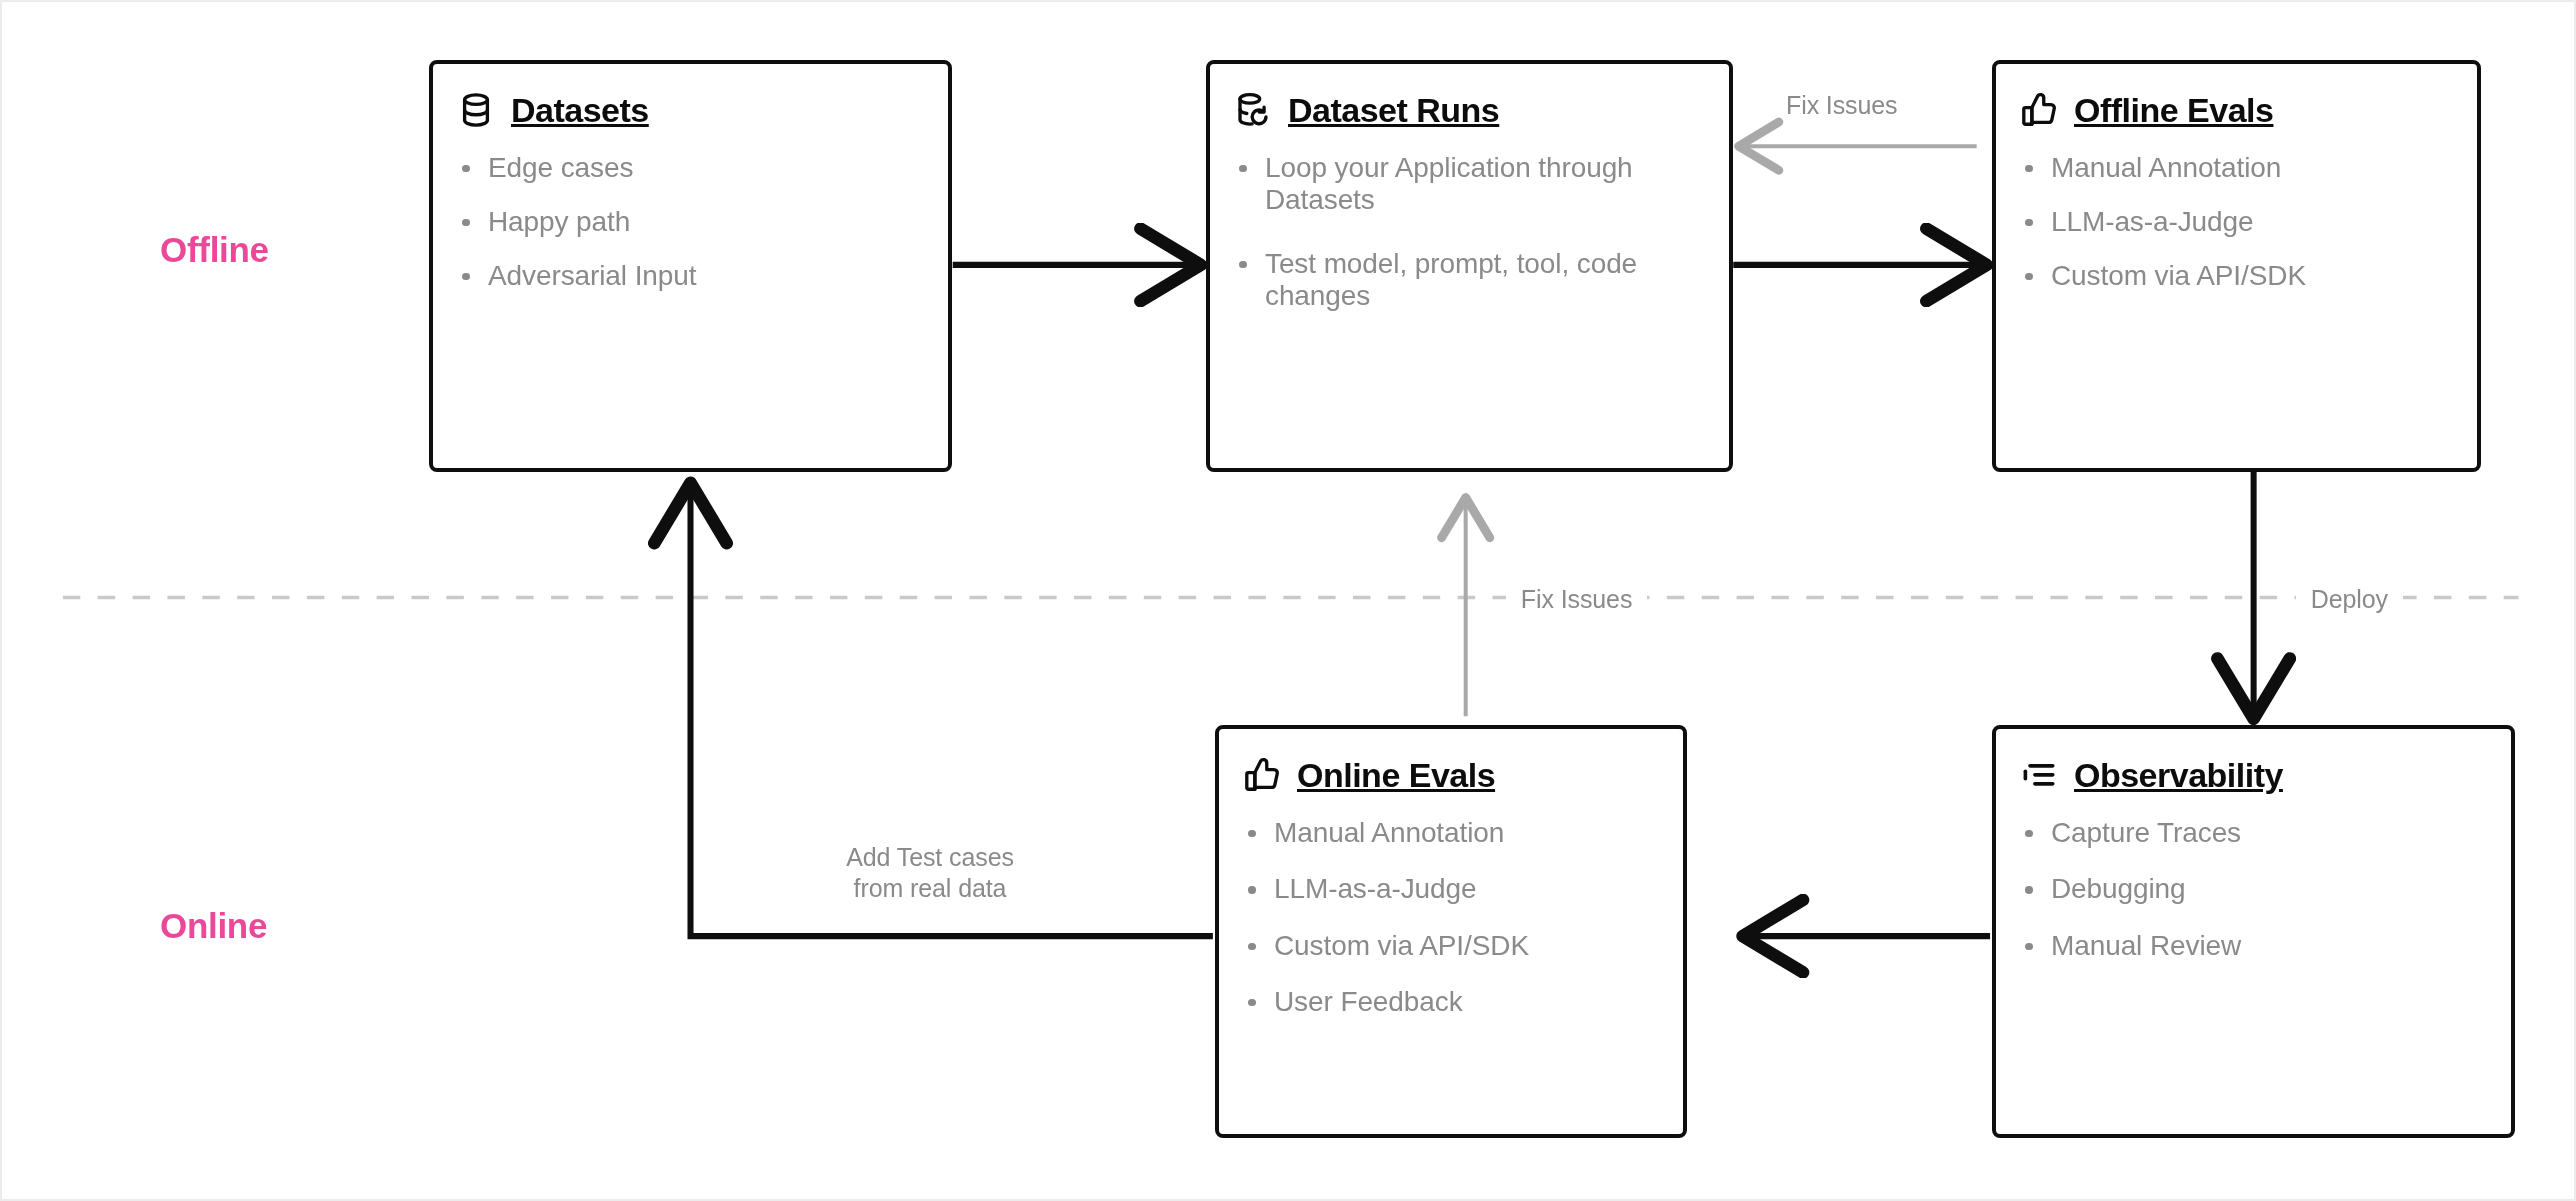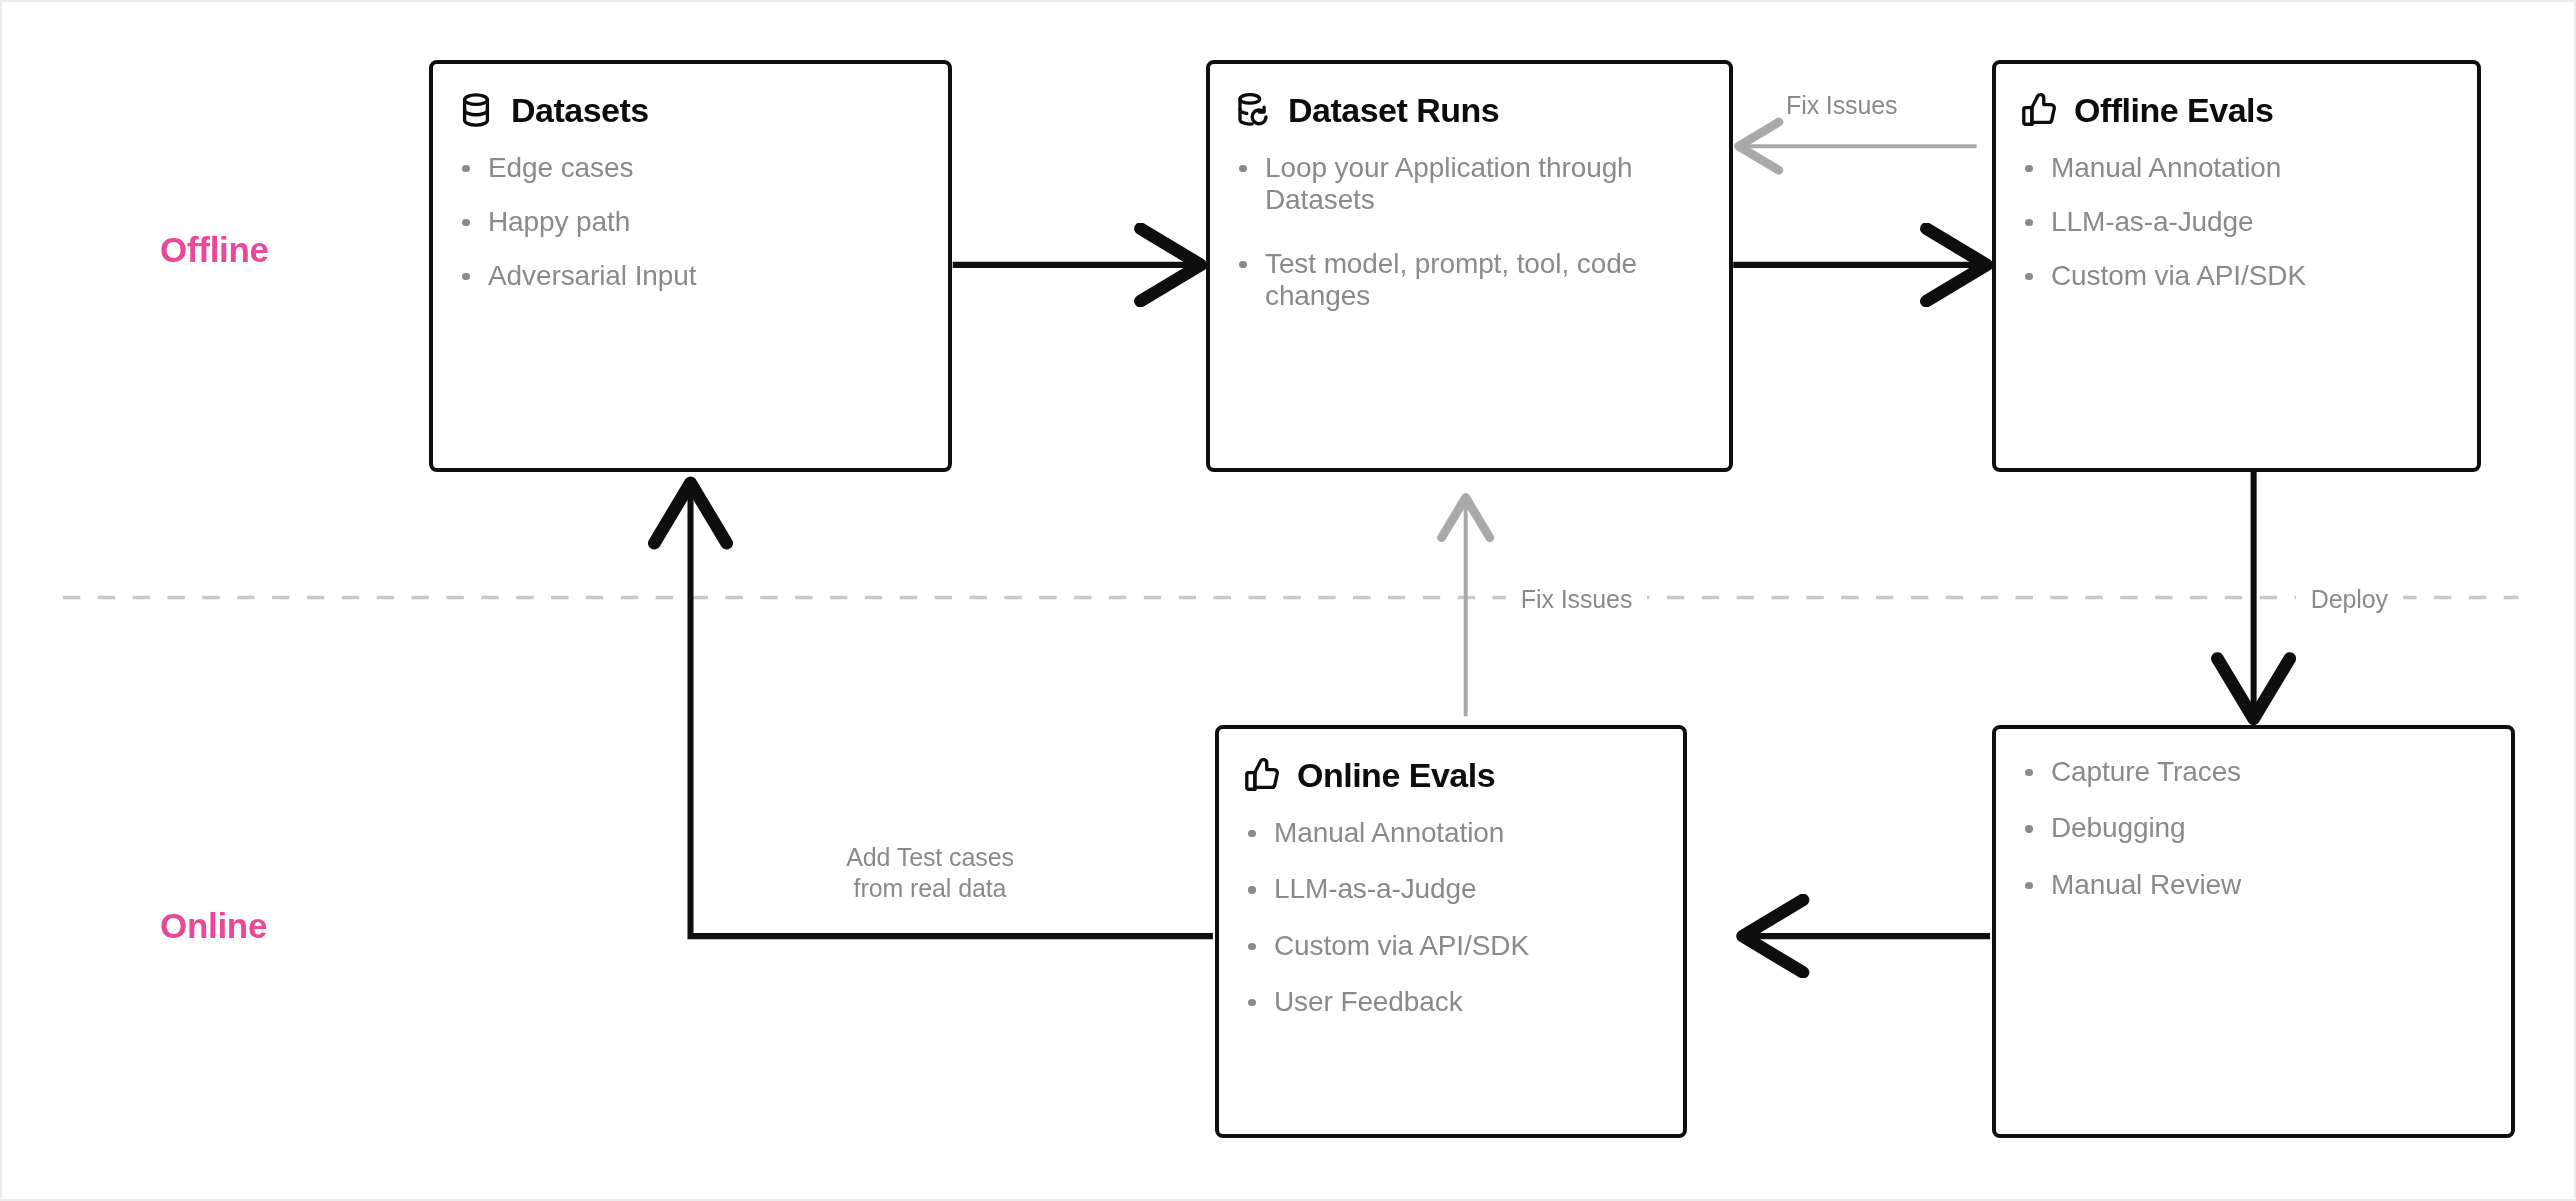"Datasets" .node-title { text-decoration: none -> underline }
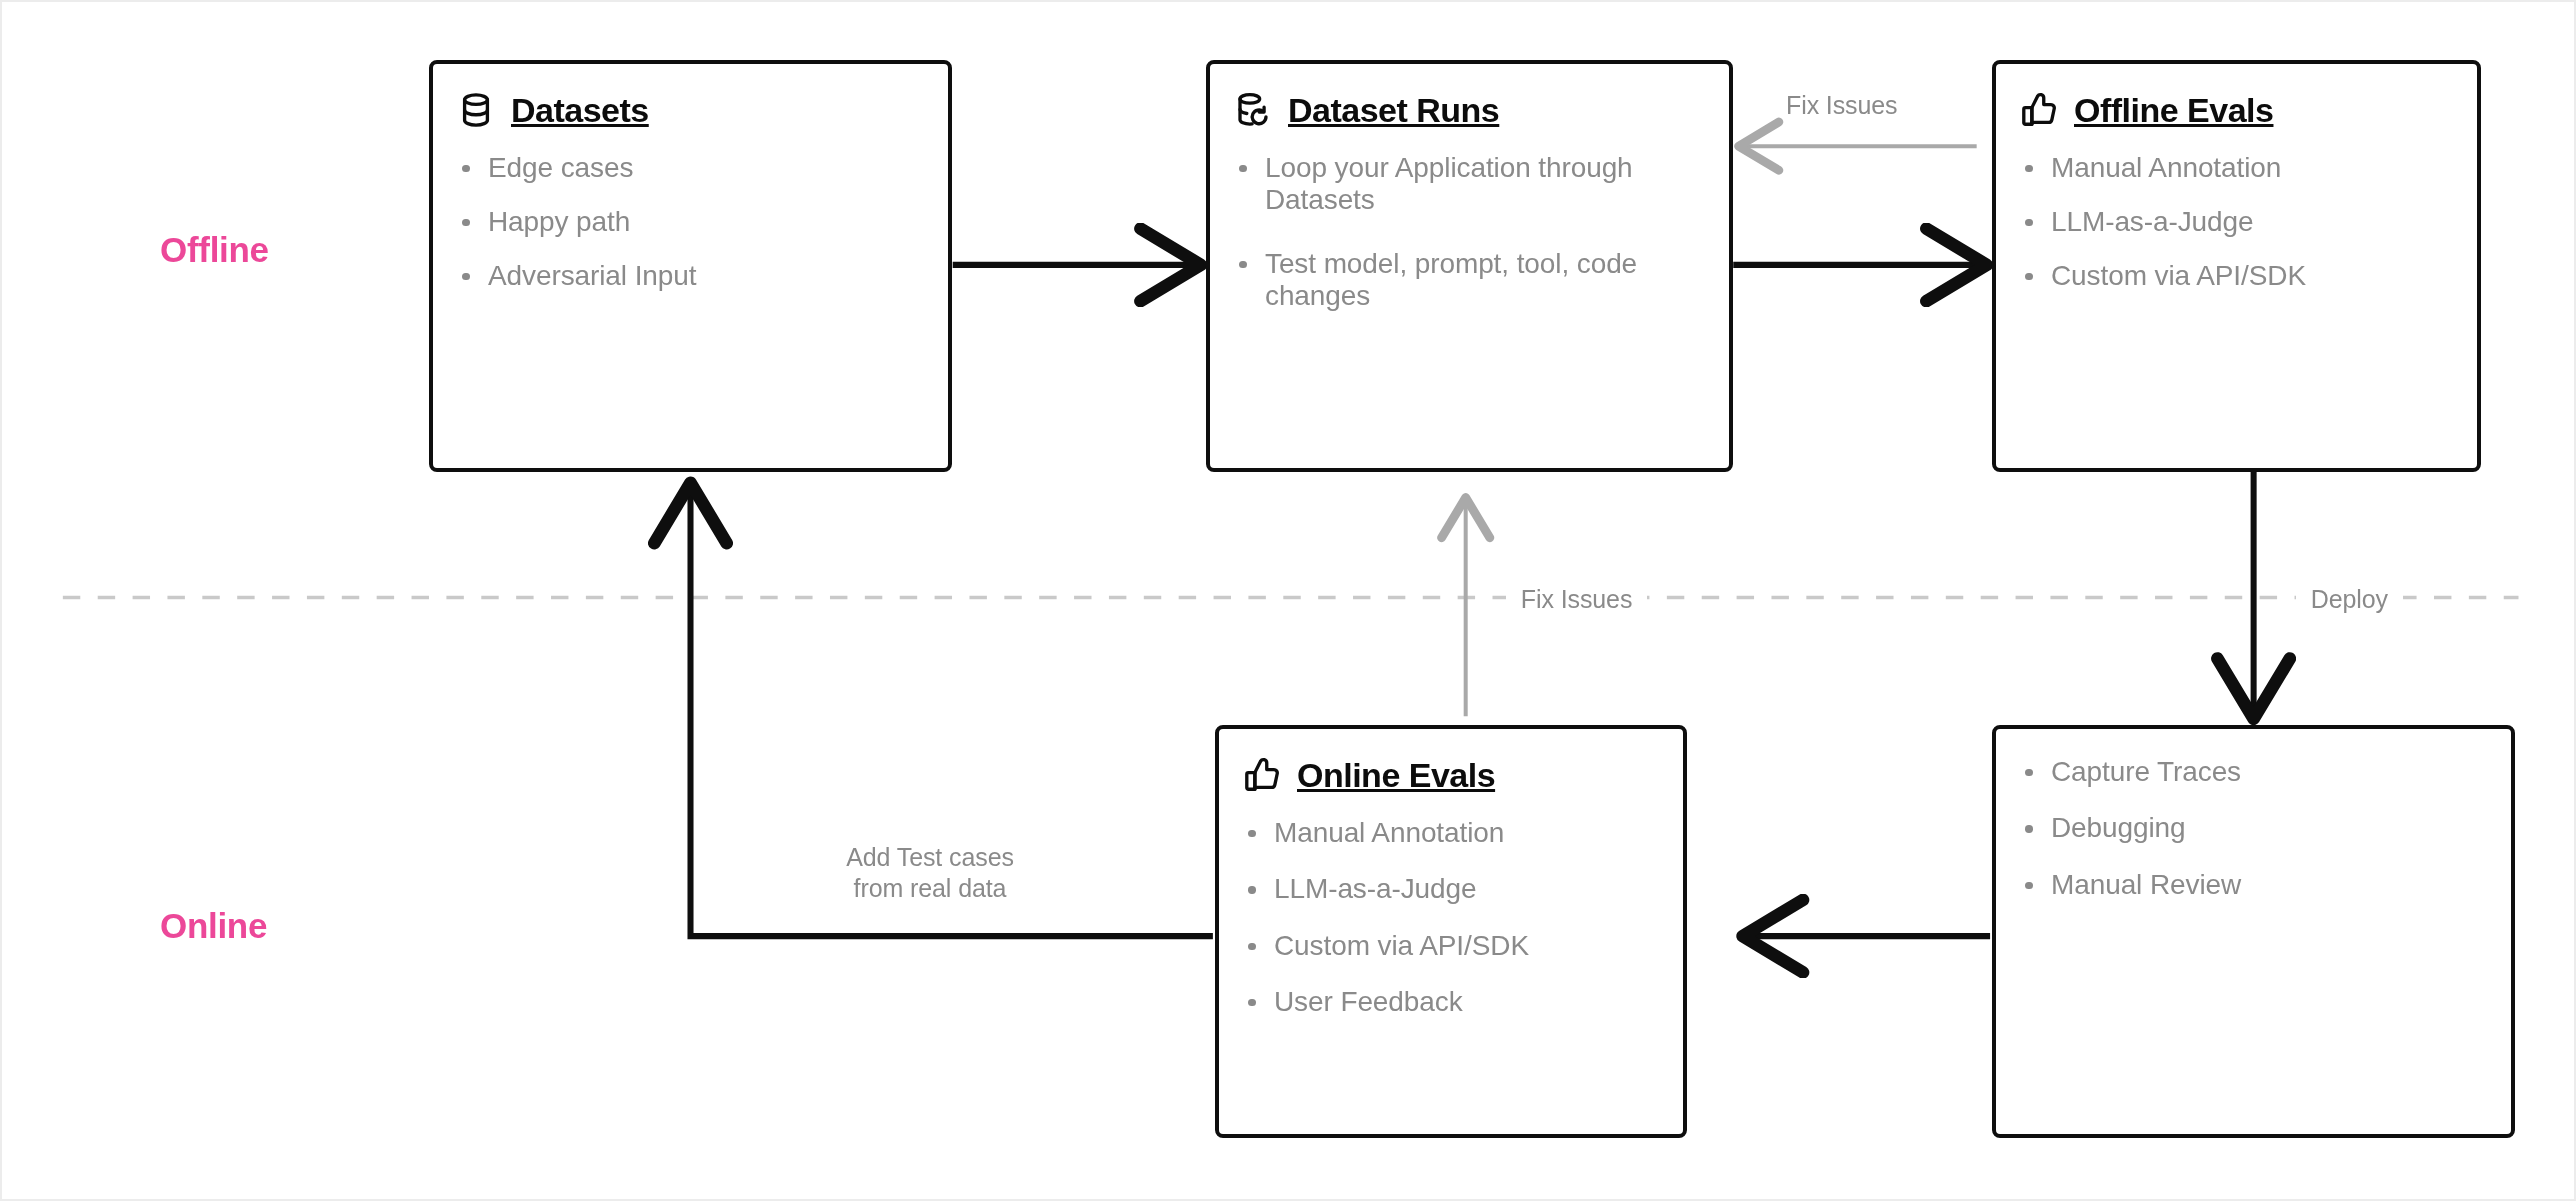"Observability" div.node-head { html: none -> <div> <svg> <path></path> <path></path> <path></path> <path></path> </svg> <div>Observability</div> </div> }
